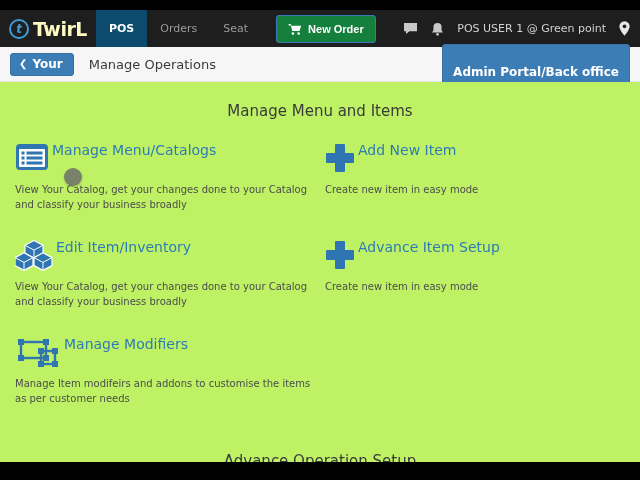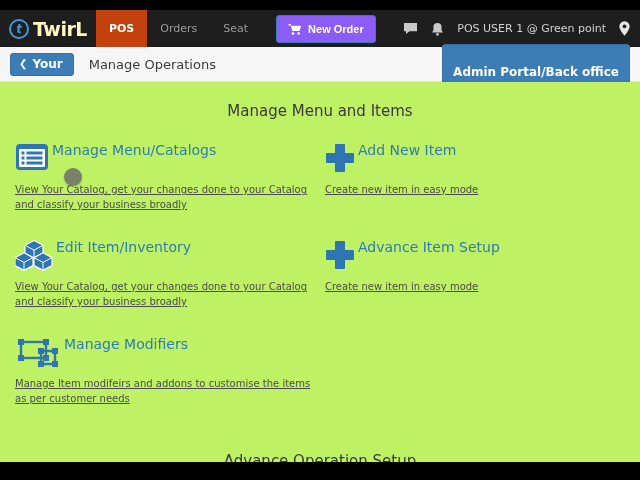"POS" .tab.active { background: #c2410c -> #0c4a6e }
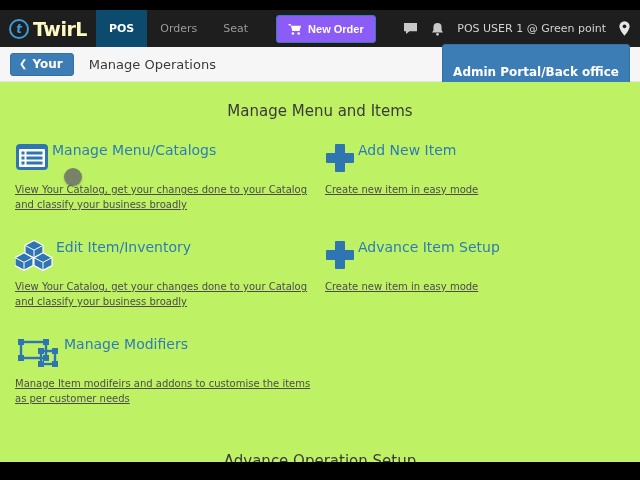"New Order" .new-order { background: #8b5cf6 -> #15803d }
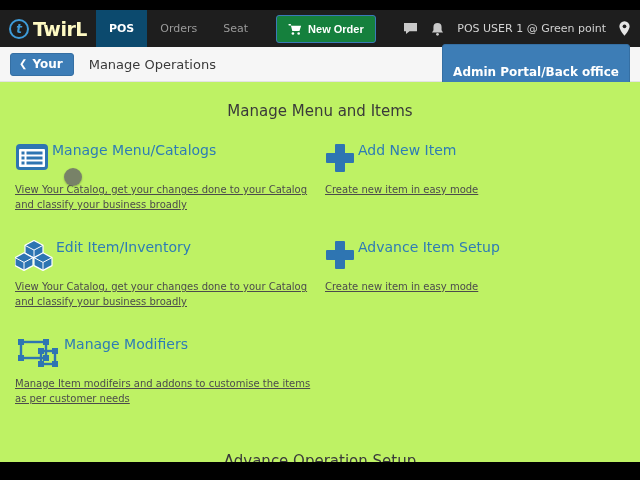"View Your Catalog, get your" .item-desc { text-decoration: underline -> none }
